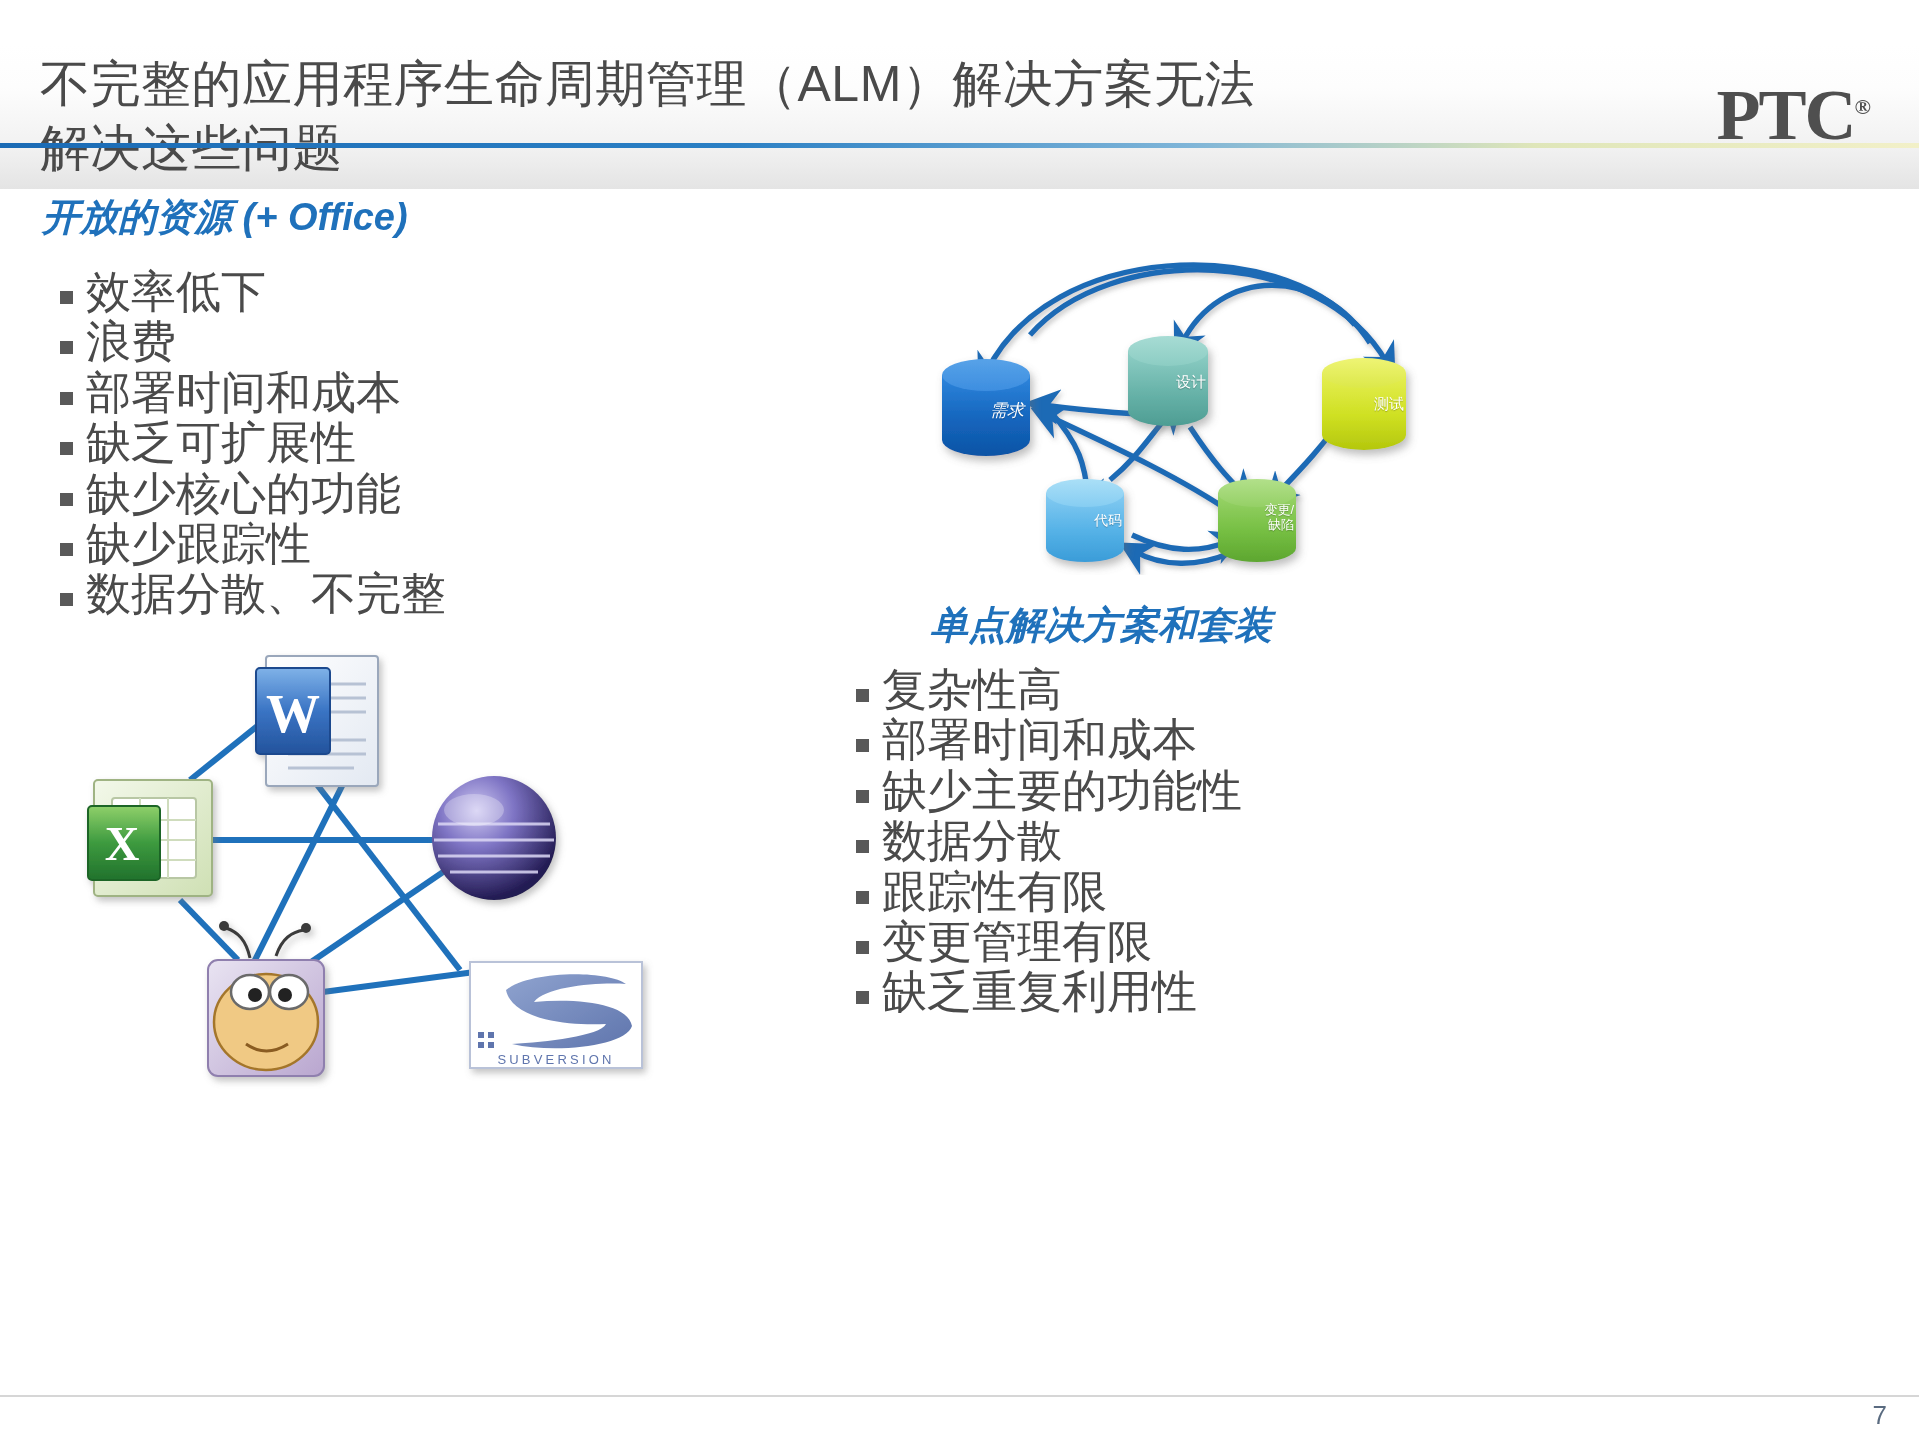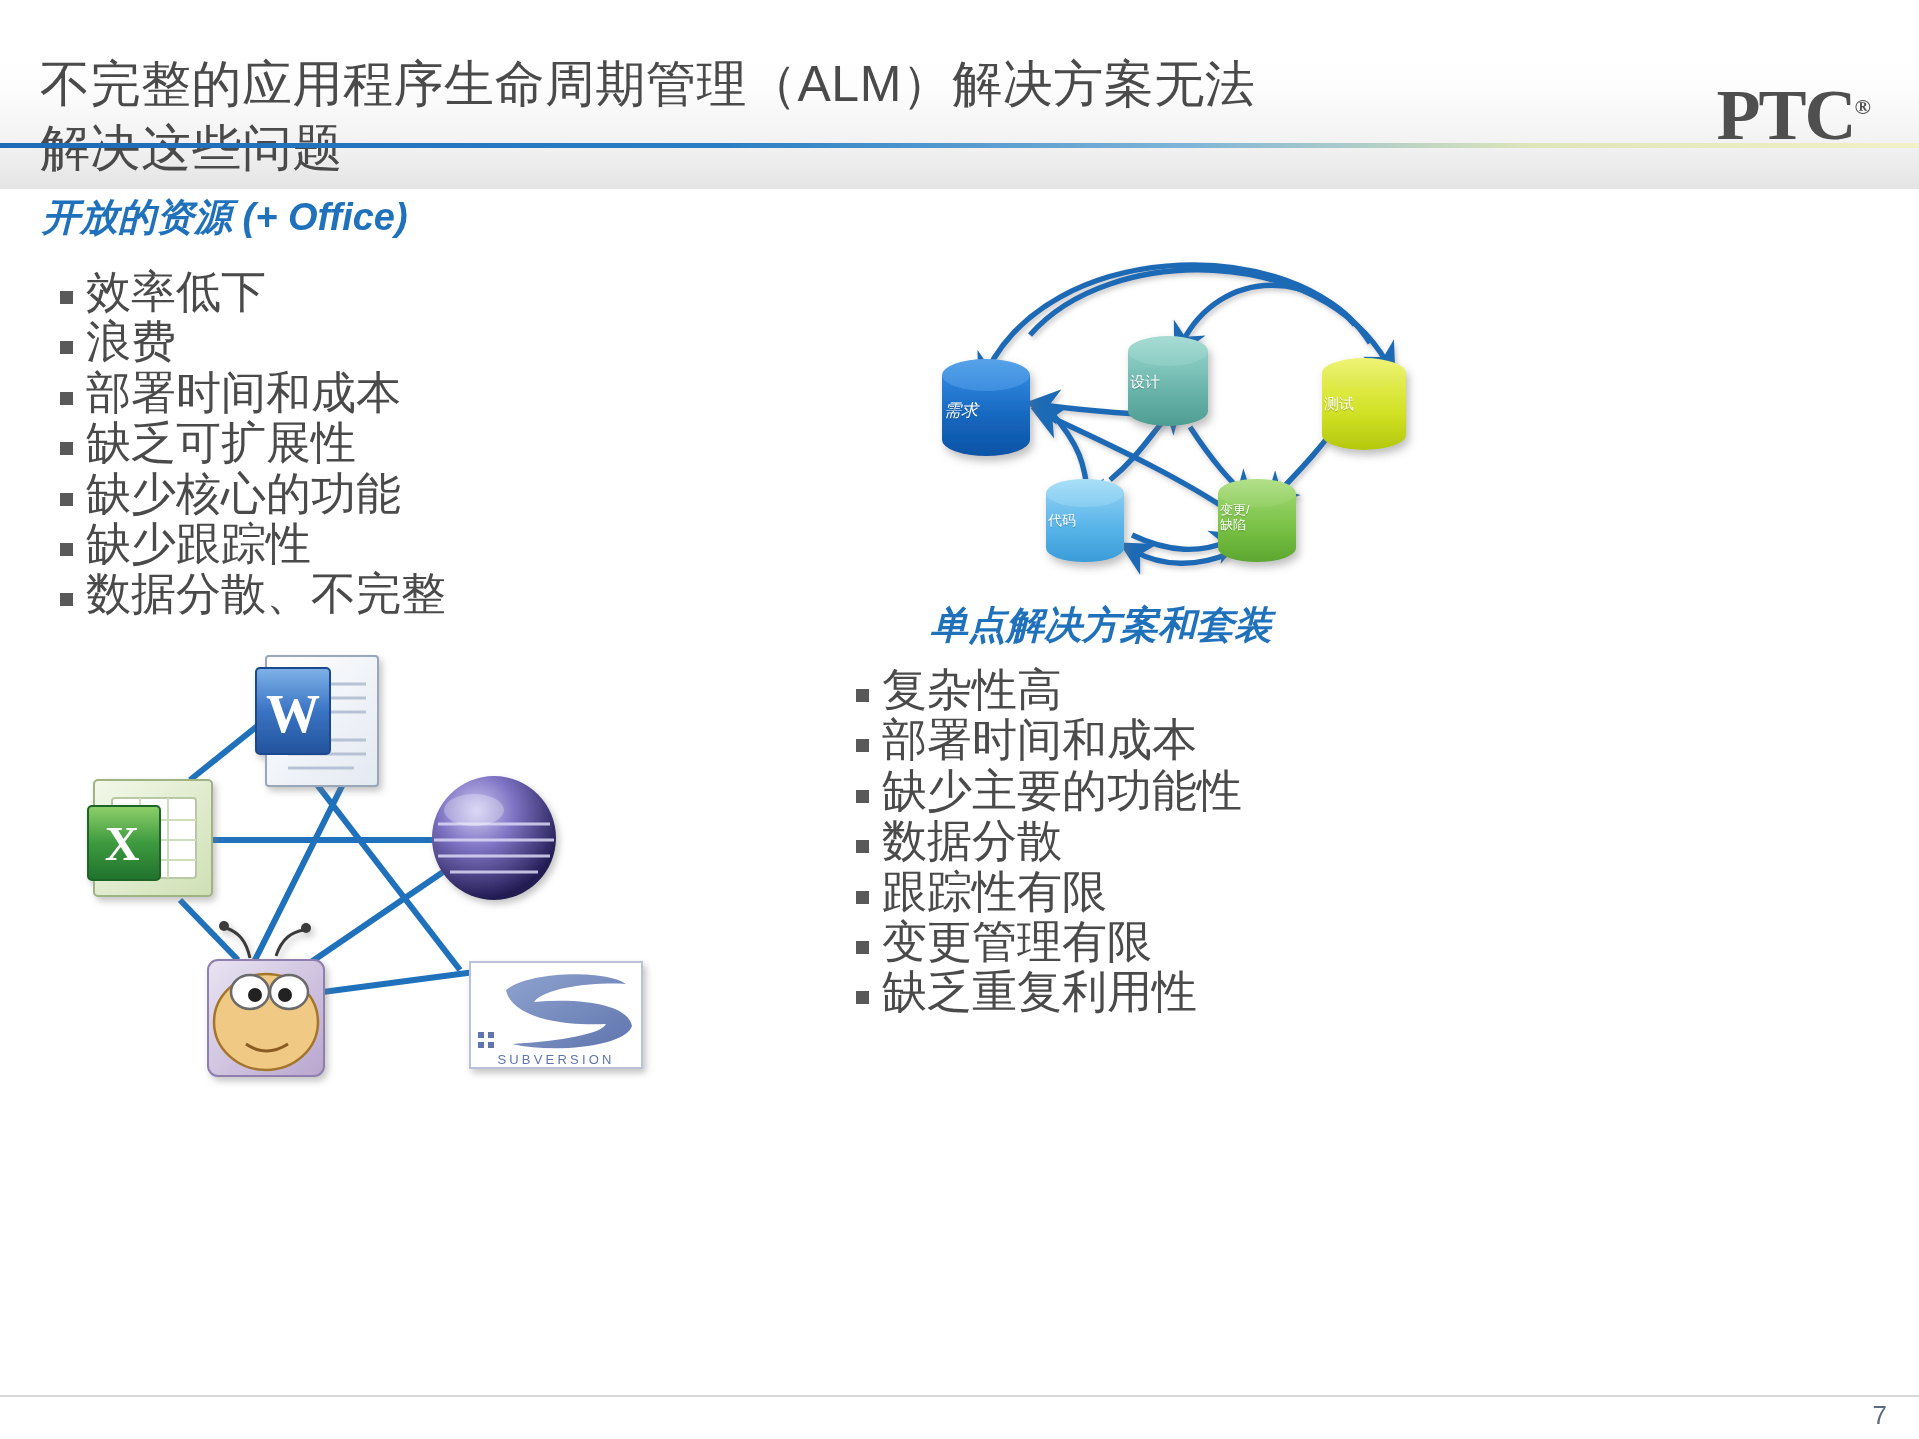"设计" .cyl-label { text-align: left -> right }
